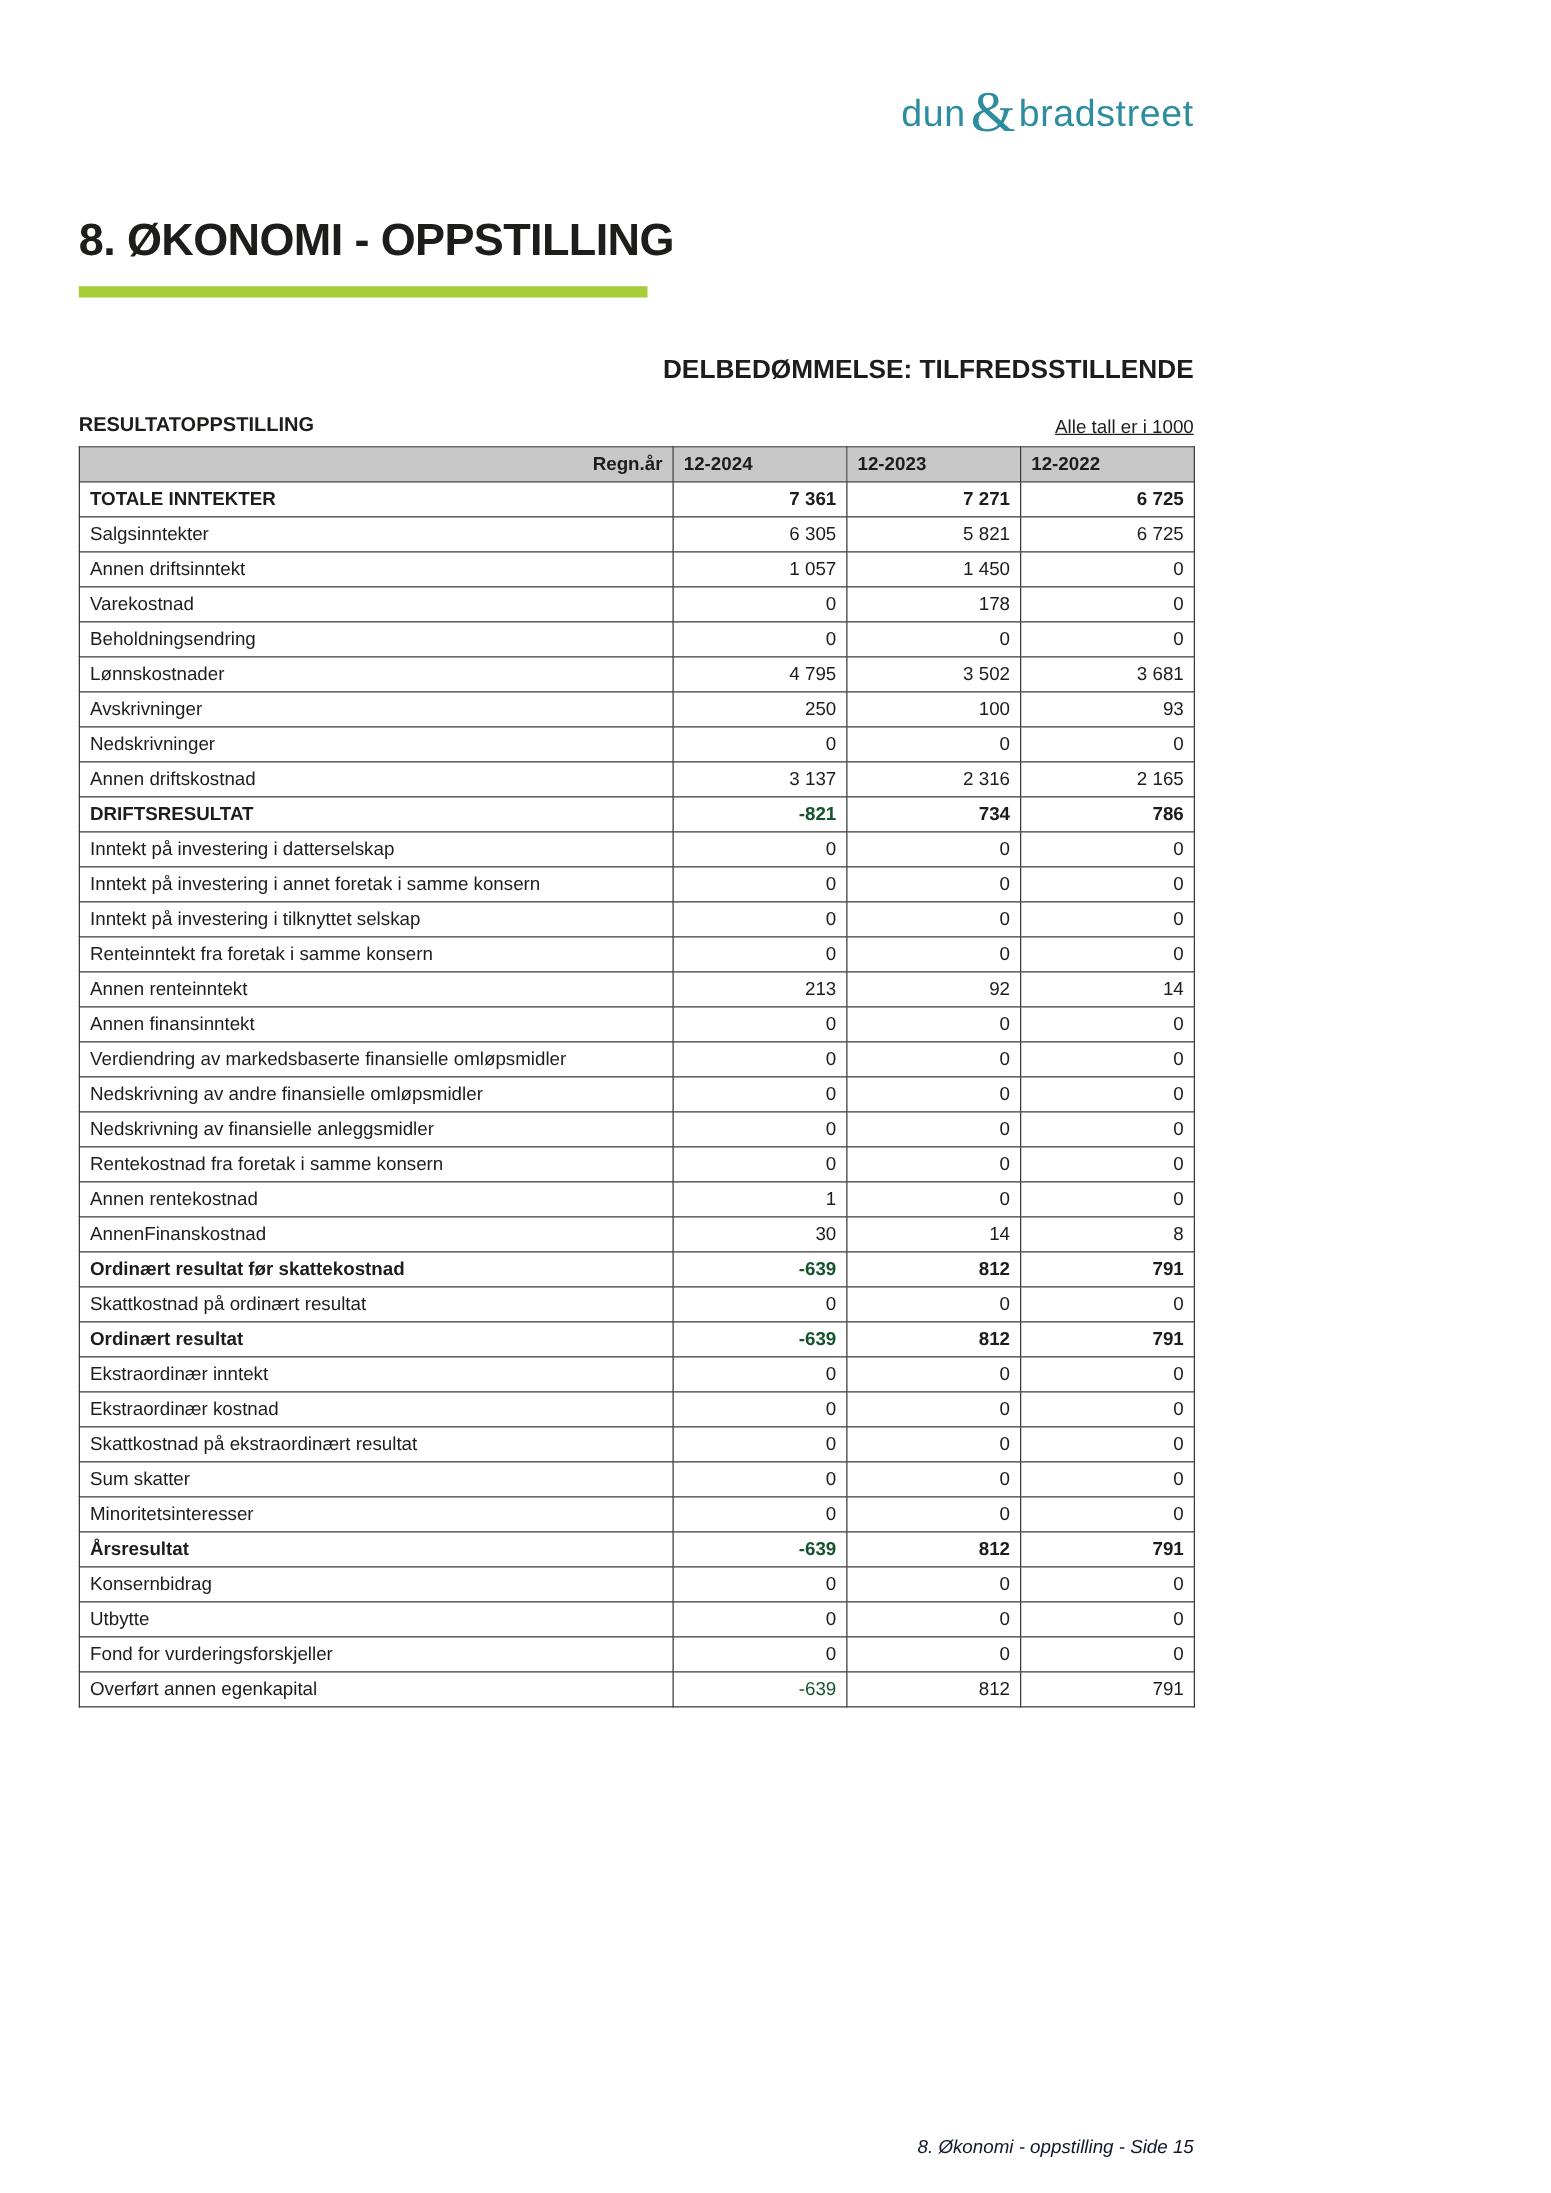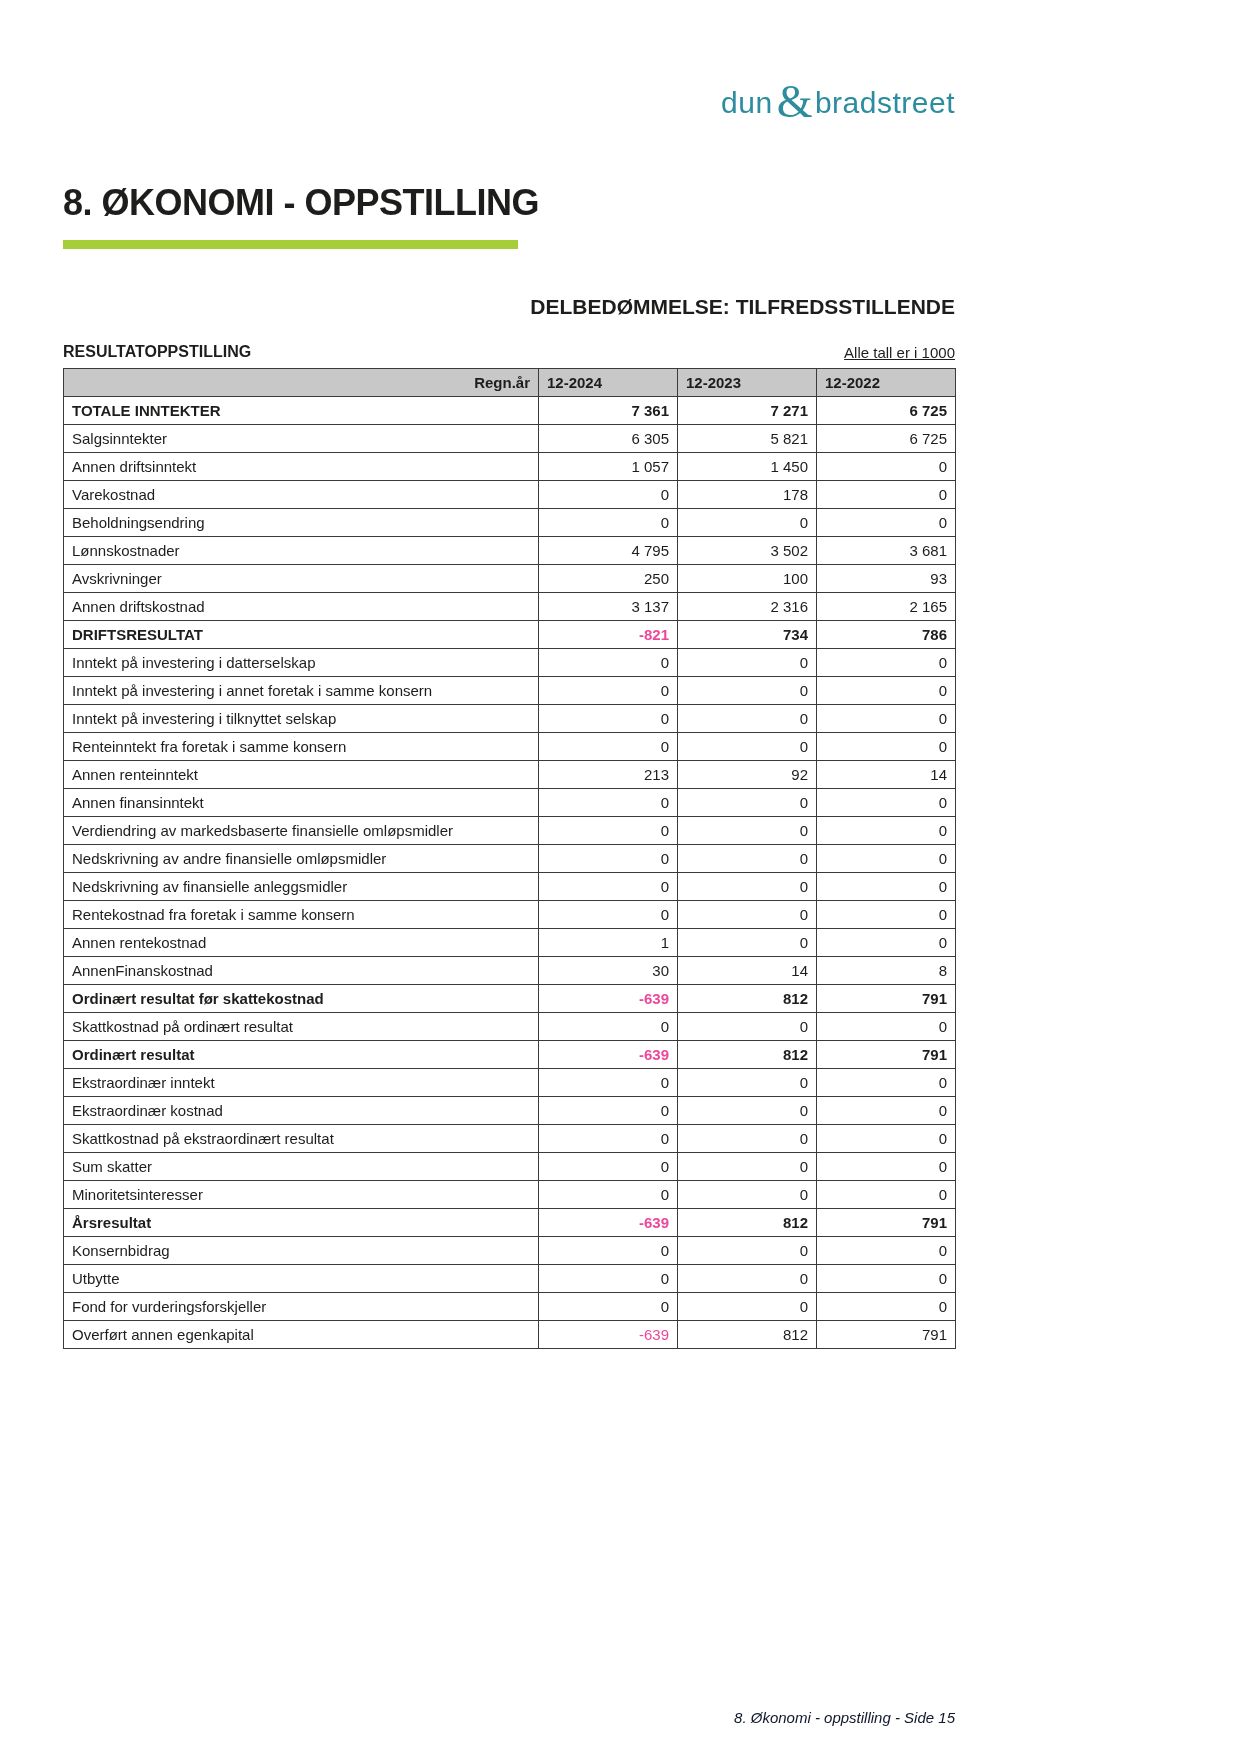"dun" .content { top: 12px -> 0 }
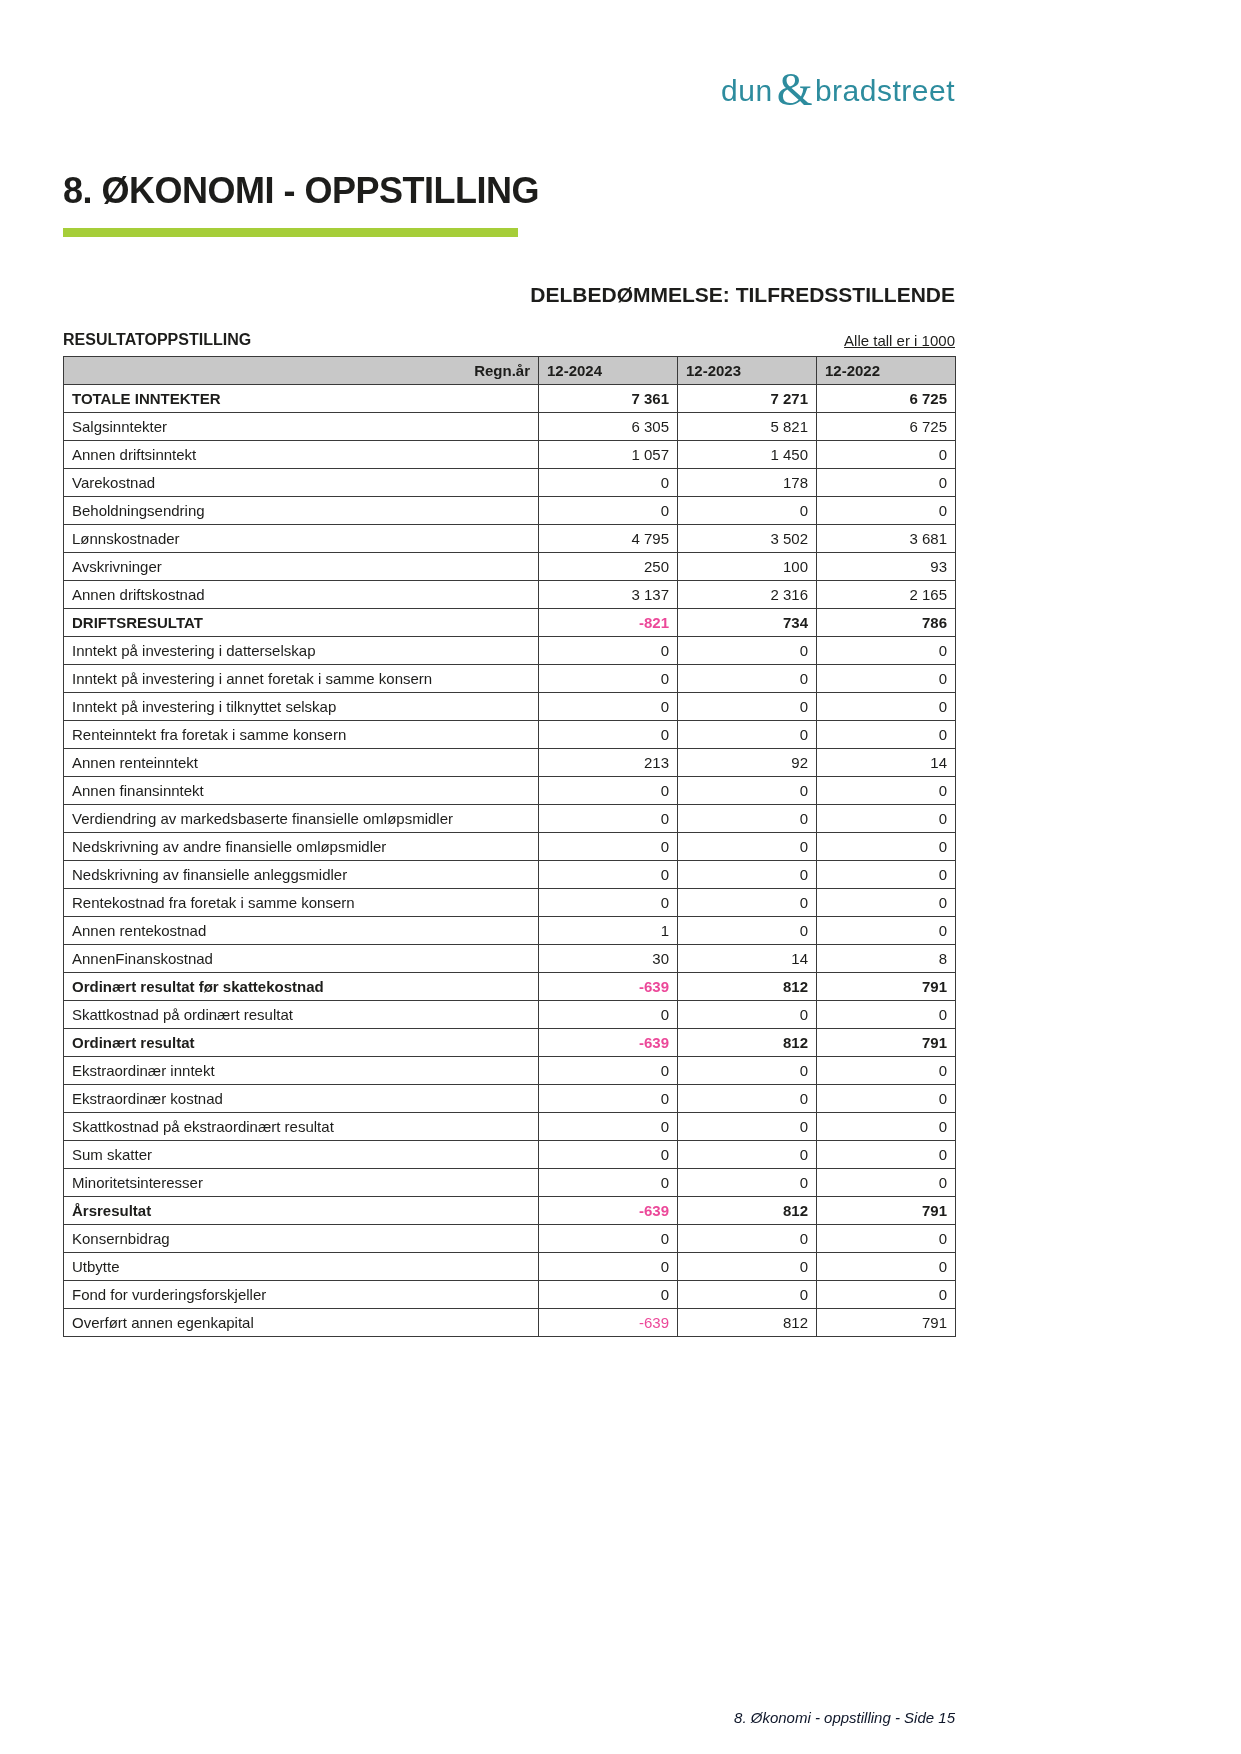"Nedskrivninger" tr { html: none -> <tr> <td>Nedskrivninger</td> <td>0</td> <td>0</td> <td>0</td> </tr> }
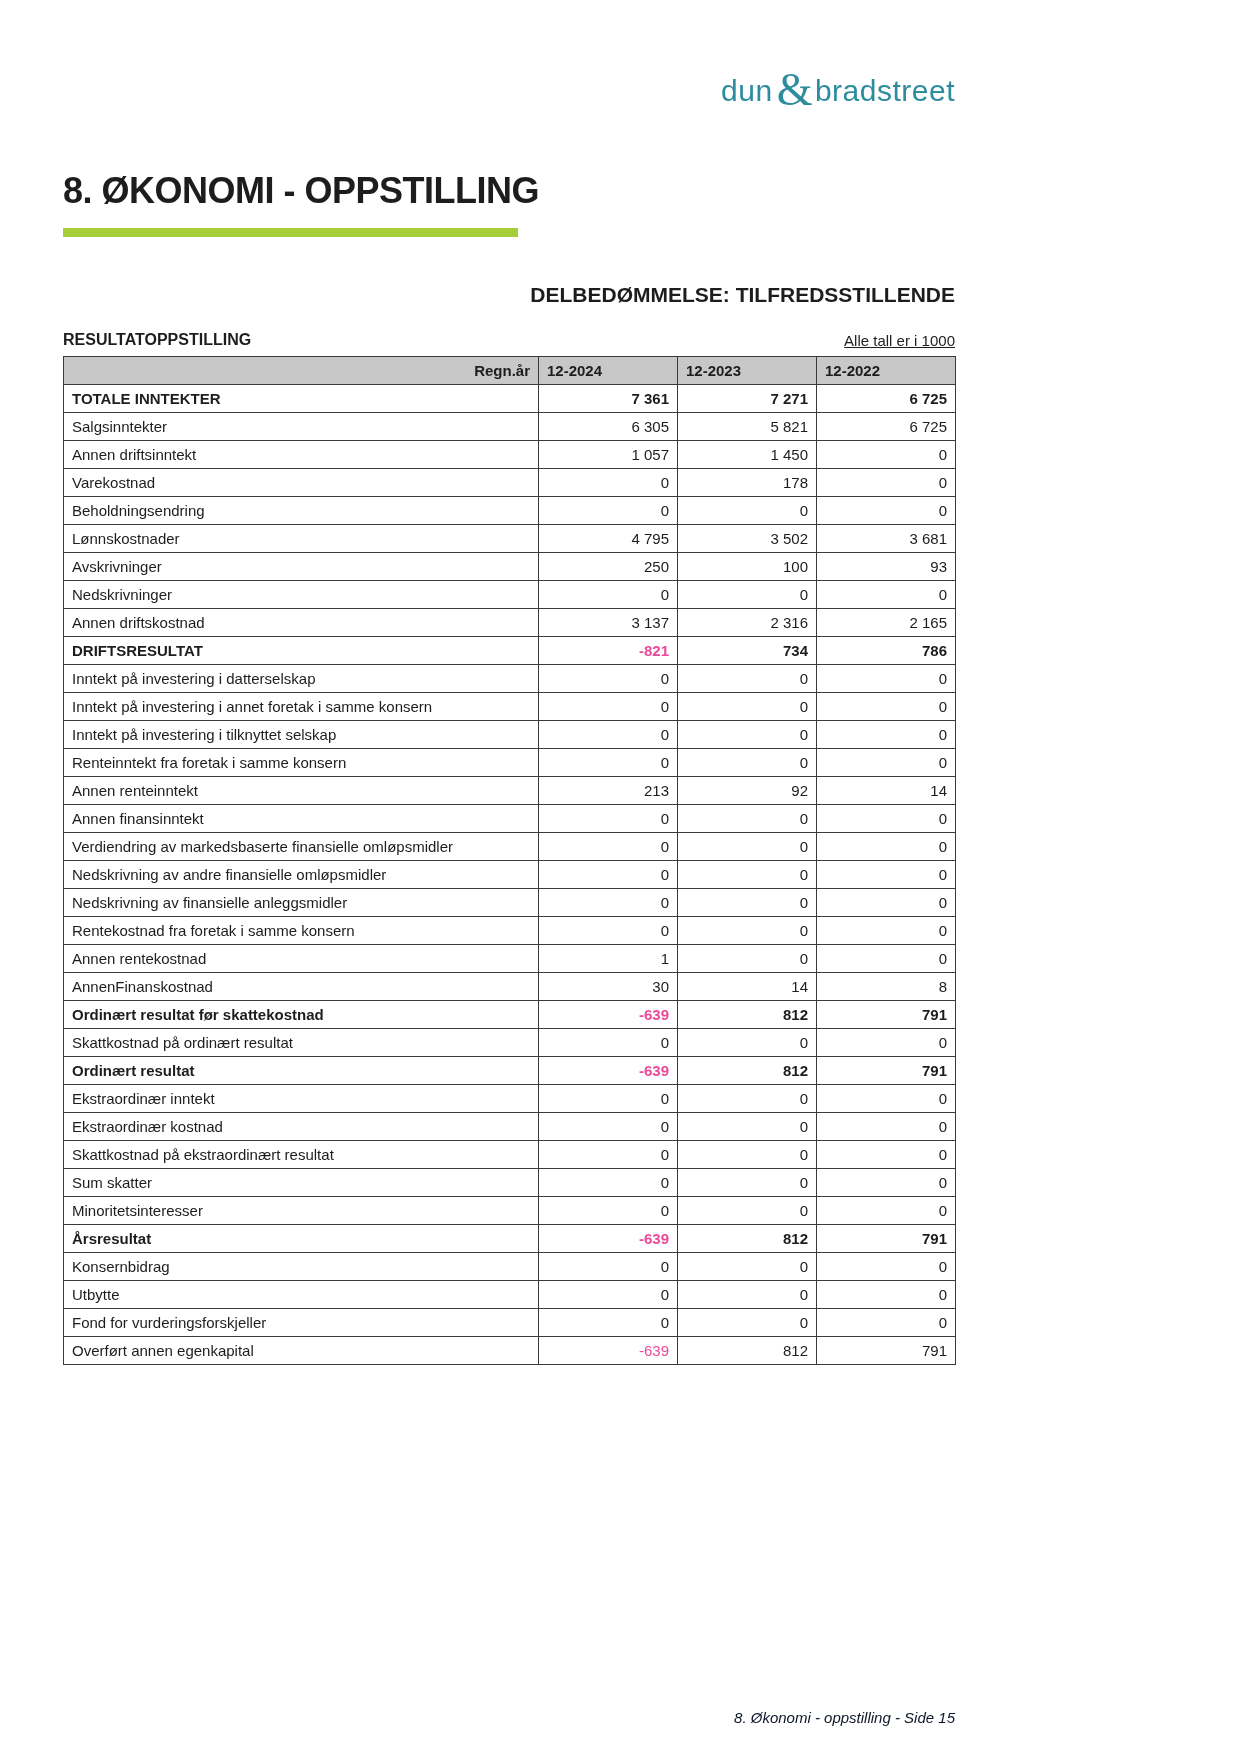"-821" table.results td.neg { color: #ec4899 -> #14532d }
